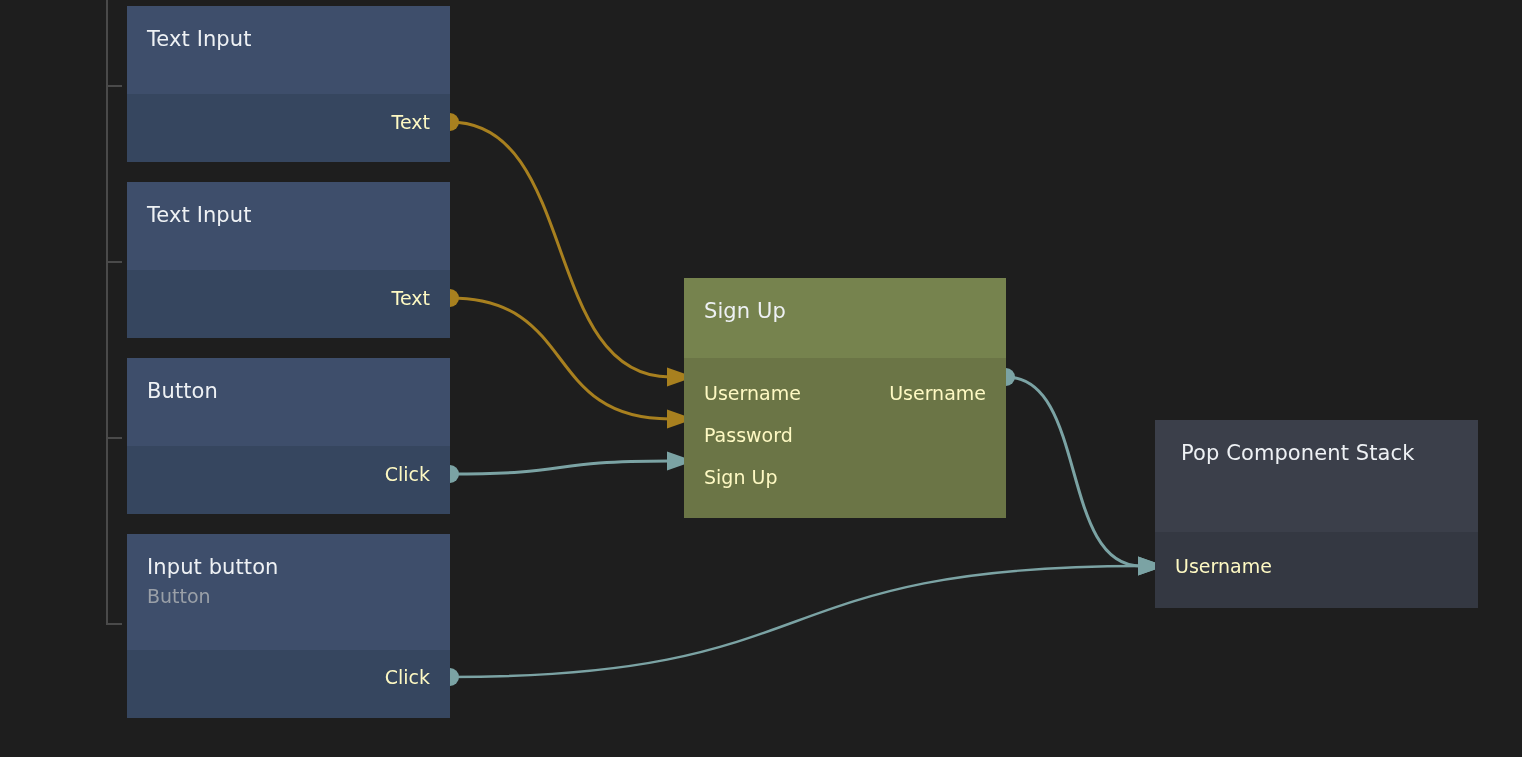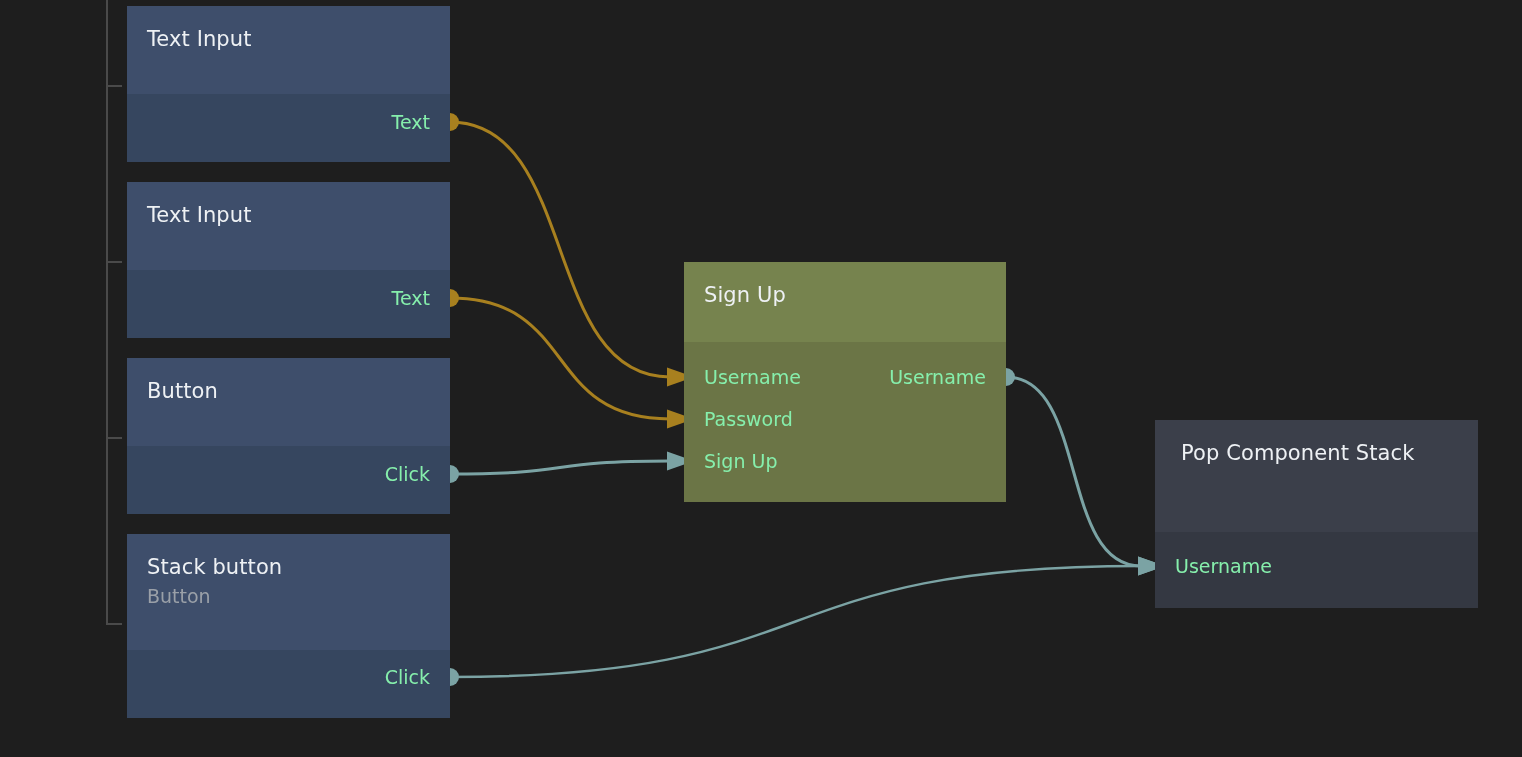"Text" .port-label { color: #86efac -> #fef9c3 }
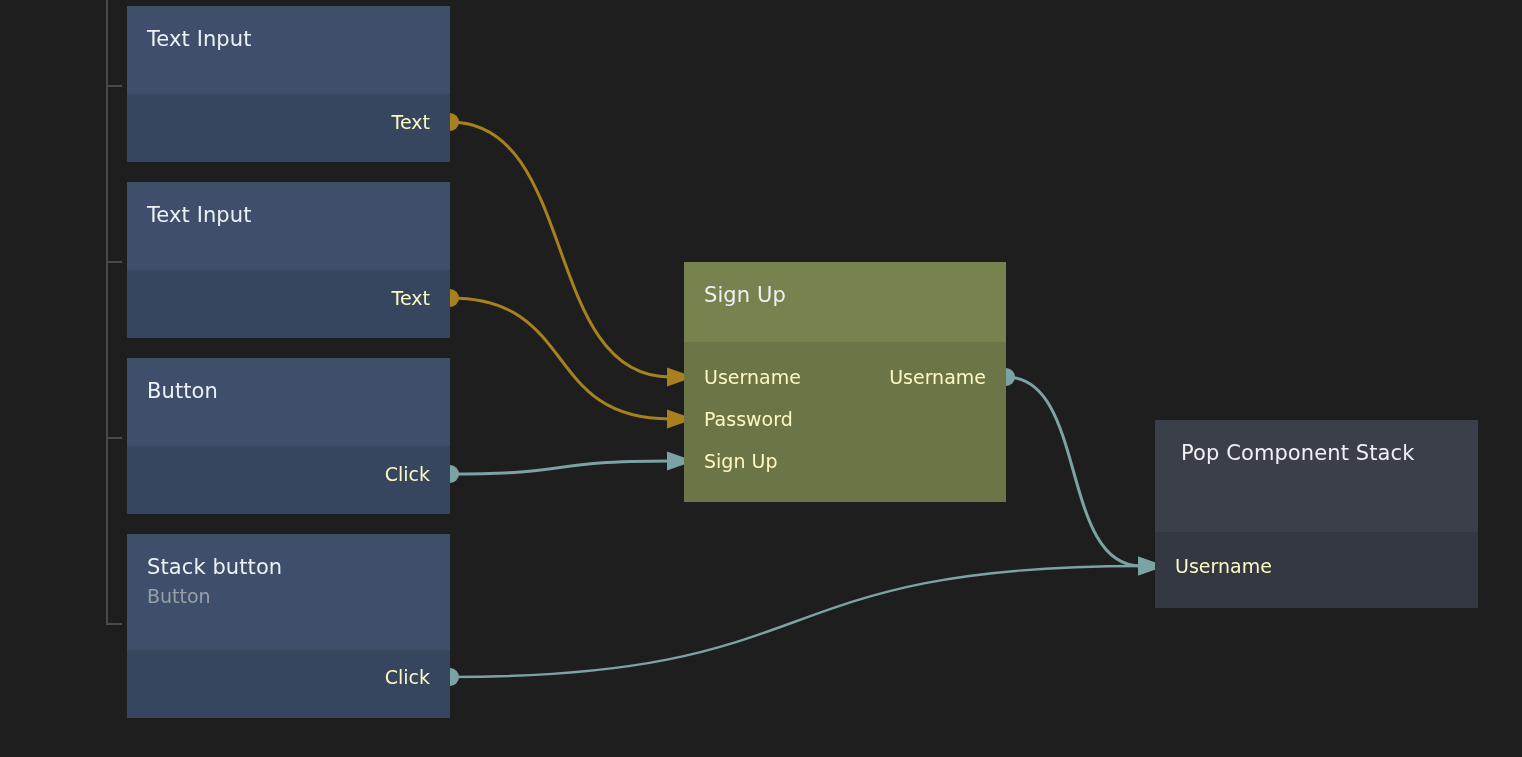"Sign Up" div.node { top: 262px -> 278px }
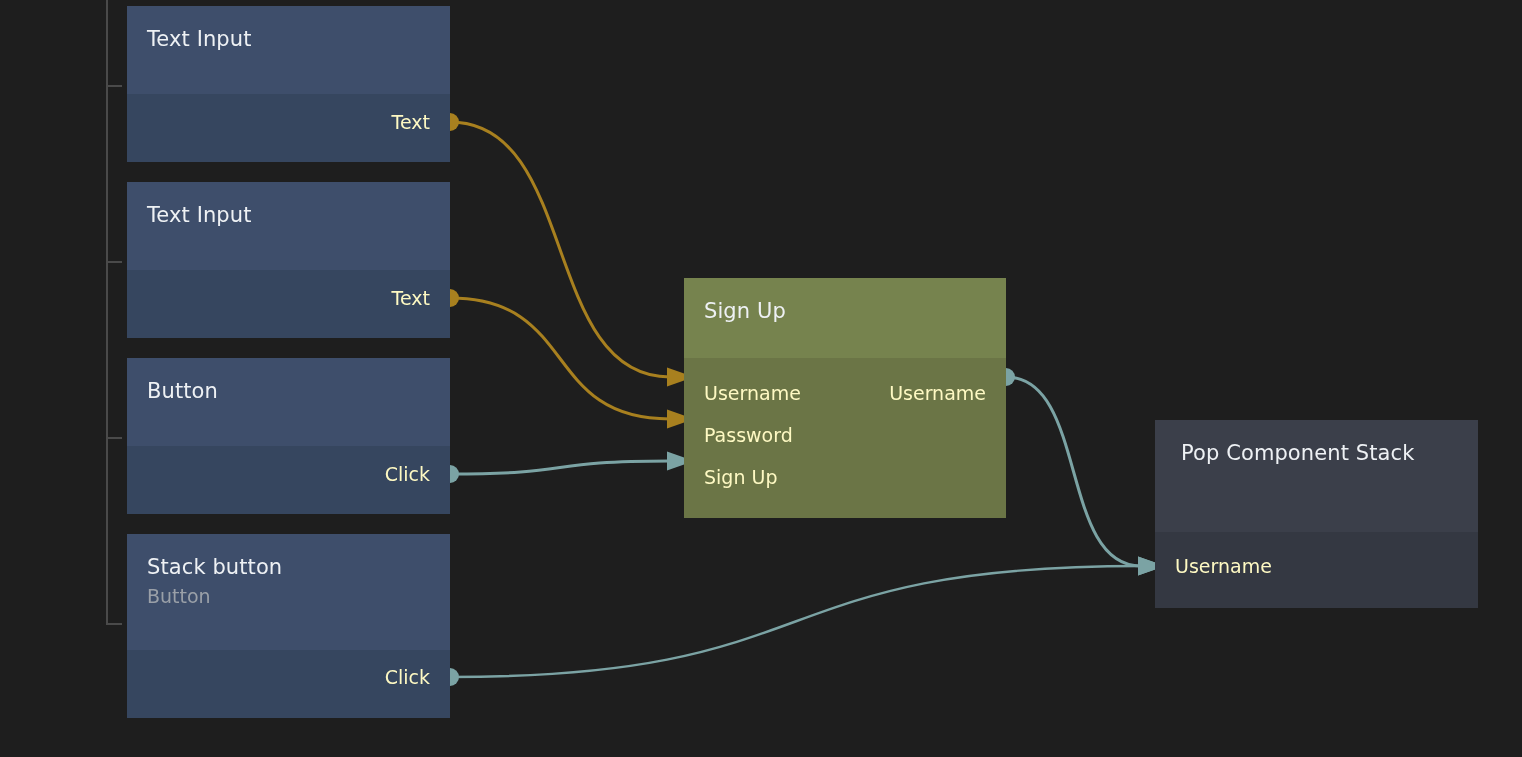"Stack button" div.node-title { text: Stack -> Input }
